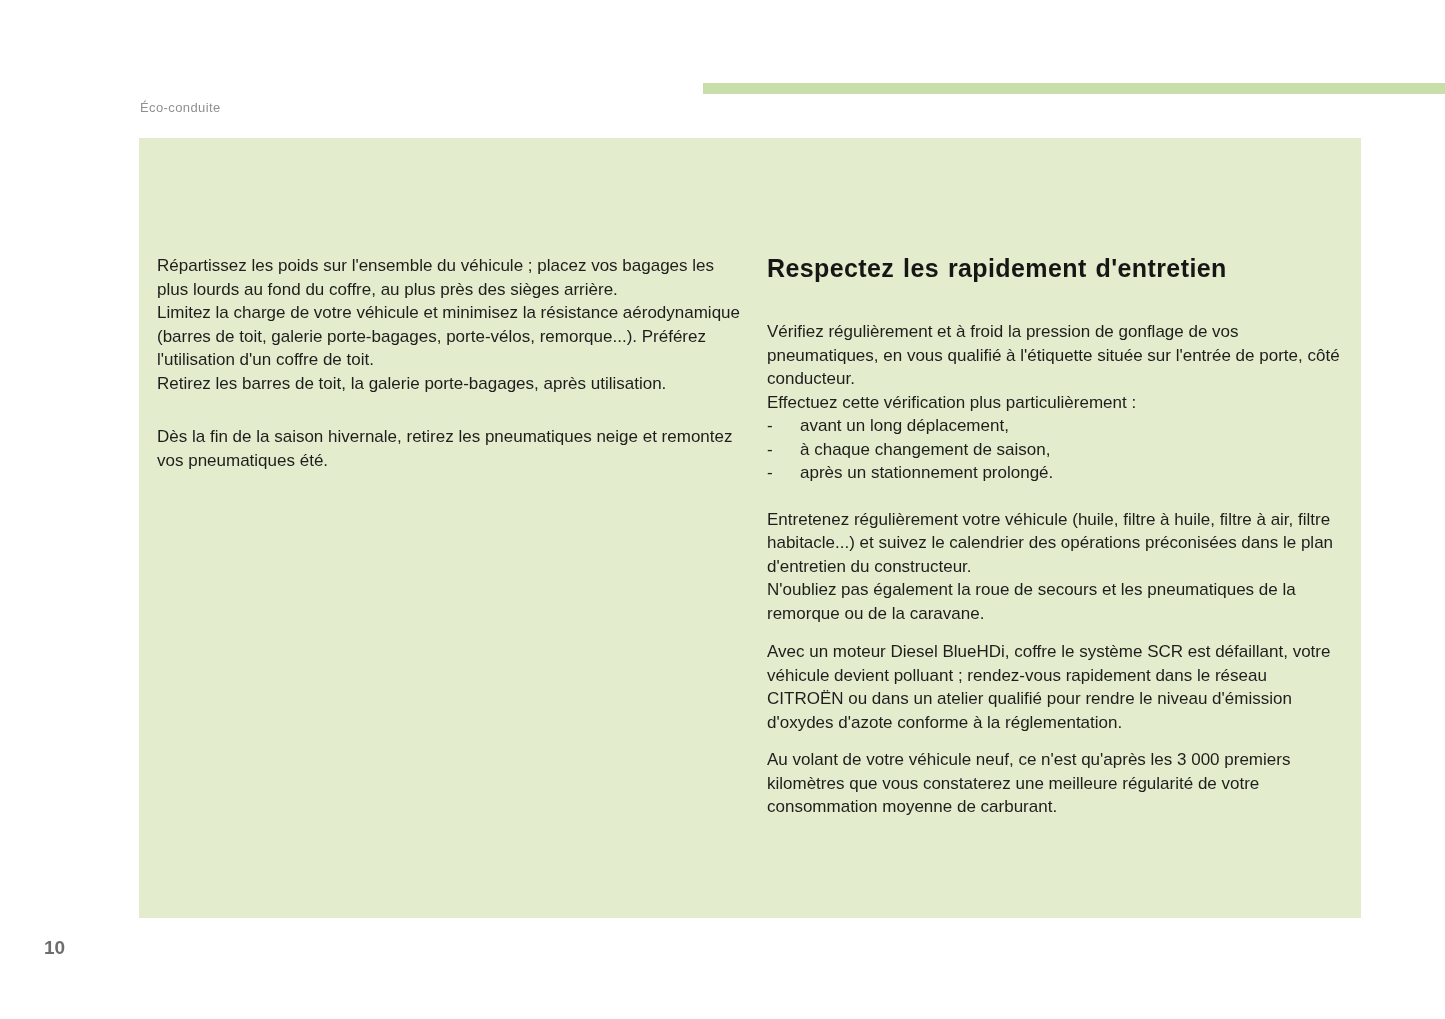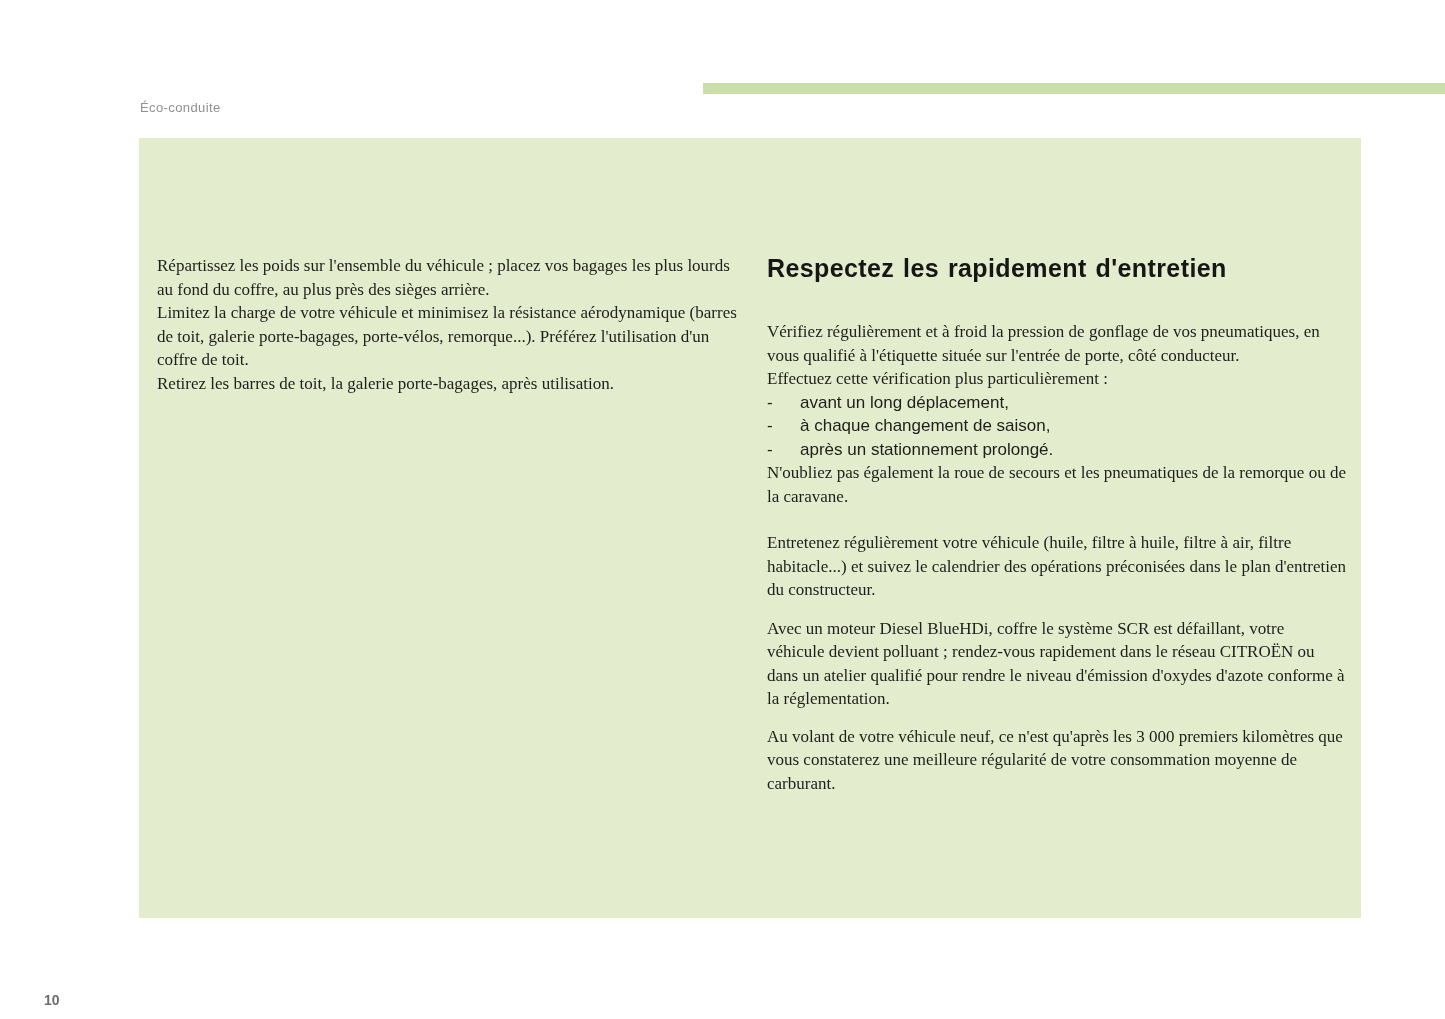"Répartissez les poids sur l'ensemble" .body { font-family: Liberation Serif, serif -> none }
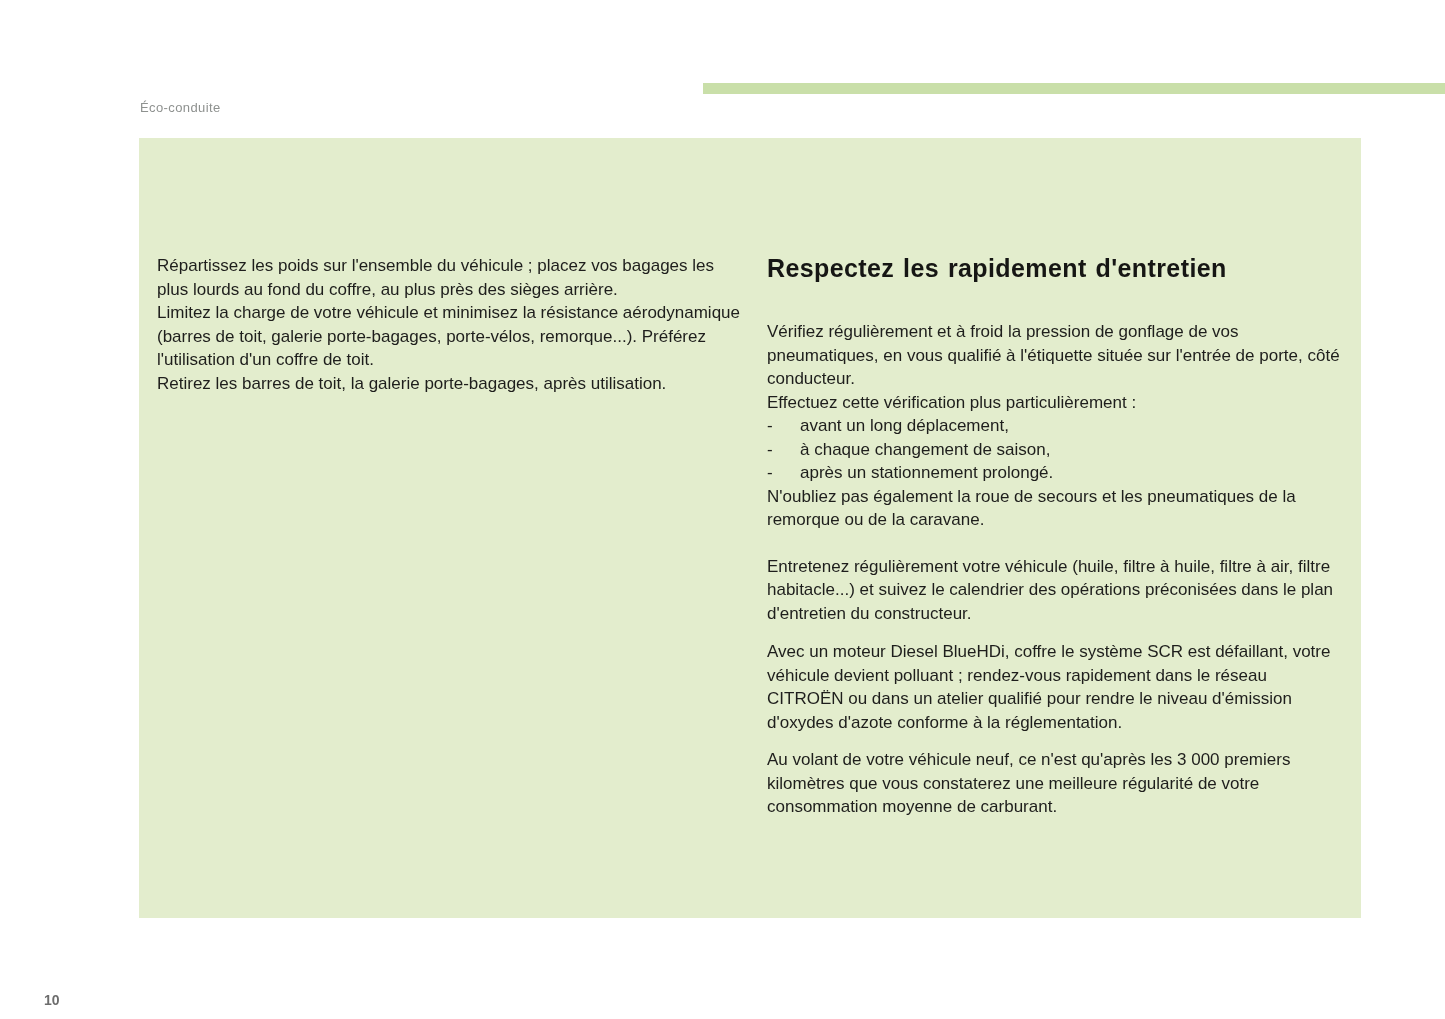"Dès la fin de la" p.body { html: none -> <p>Dès la fin de la saison hivernale, retirez les pneumatiques neige et remontez vos pneumatiques été.</p> }
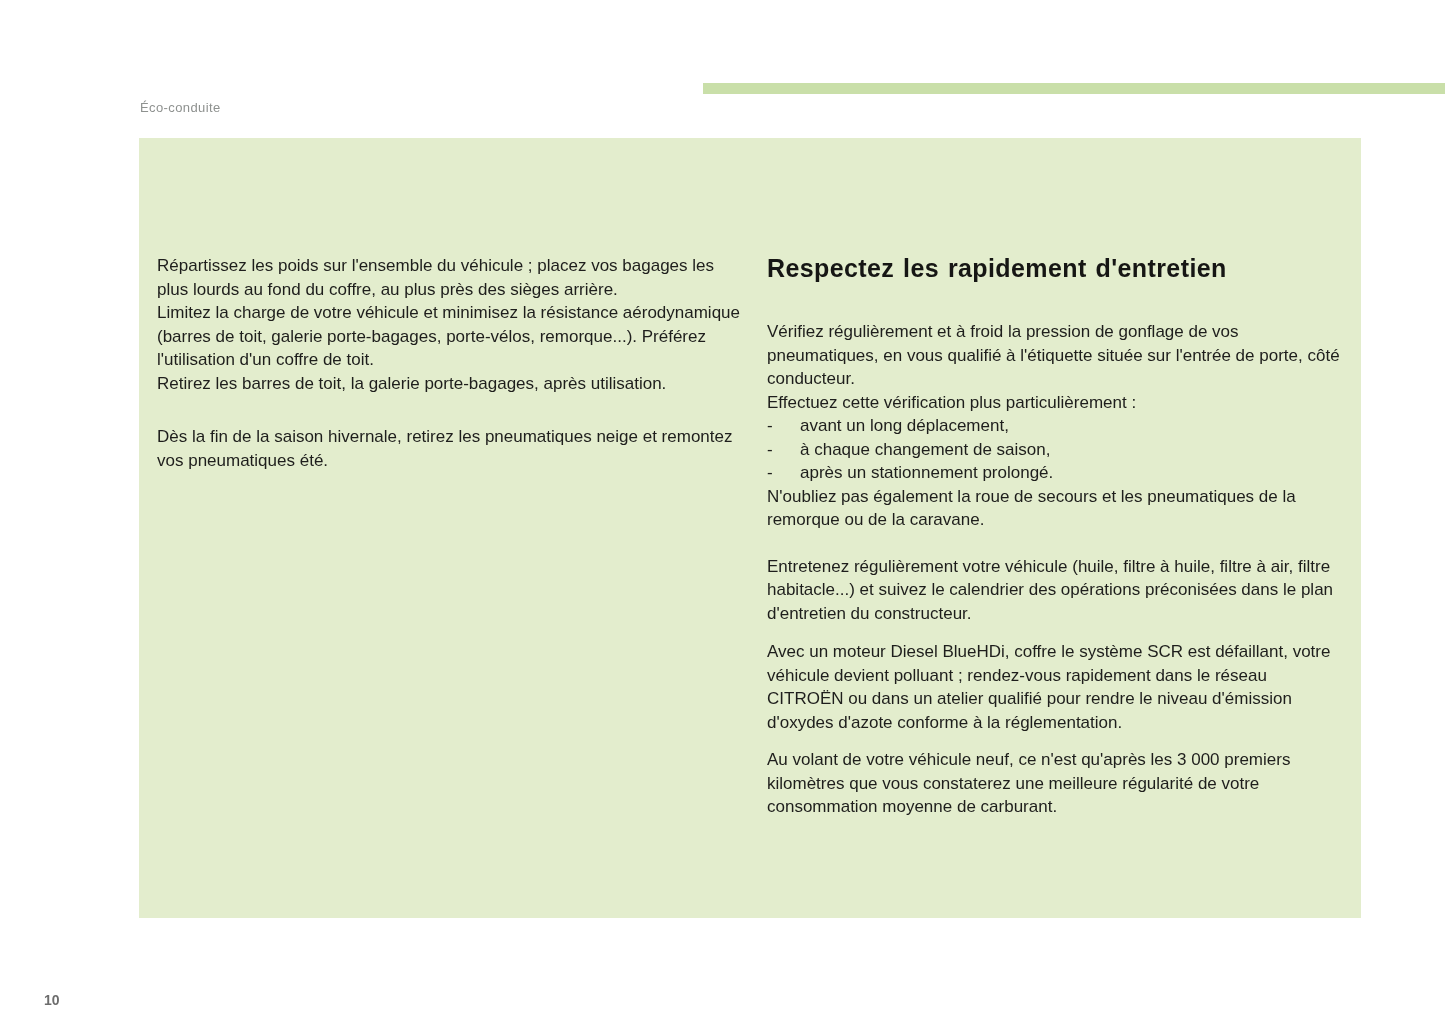"N'oubliez pas également la roue" p.body { order: before "Entretenez régulièrement votre véhicule" -> after "Entretenez régulièrement votre véhicule" }
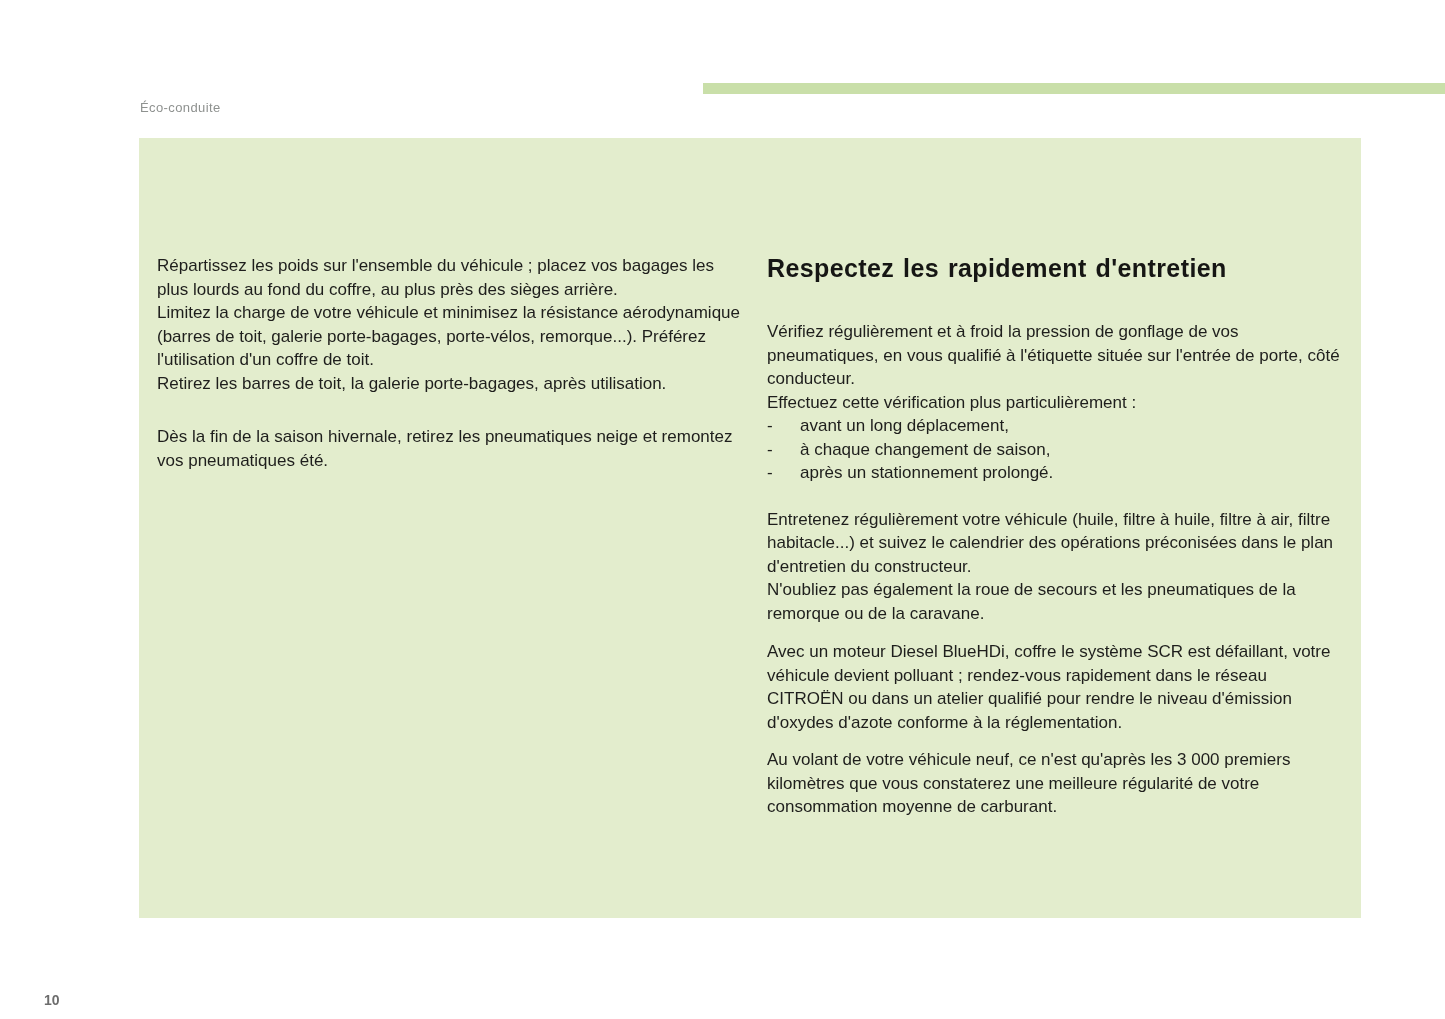"10" .page-number { font-size: 14px -> 19px; top: 992px -> 937px }
